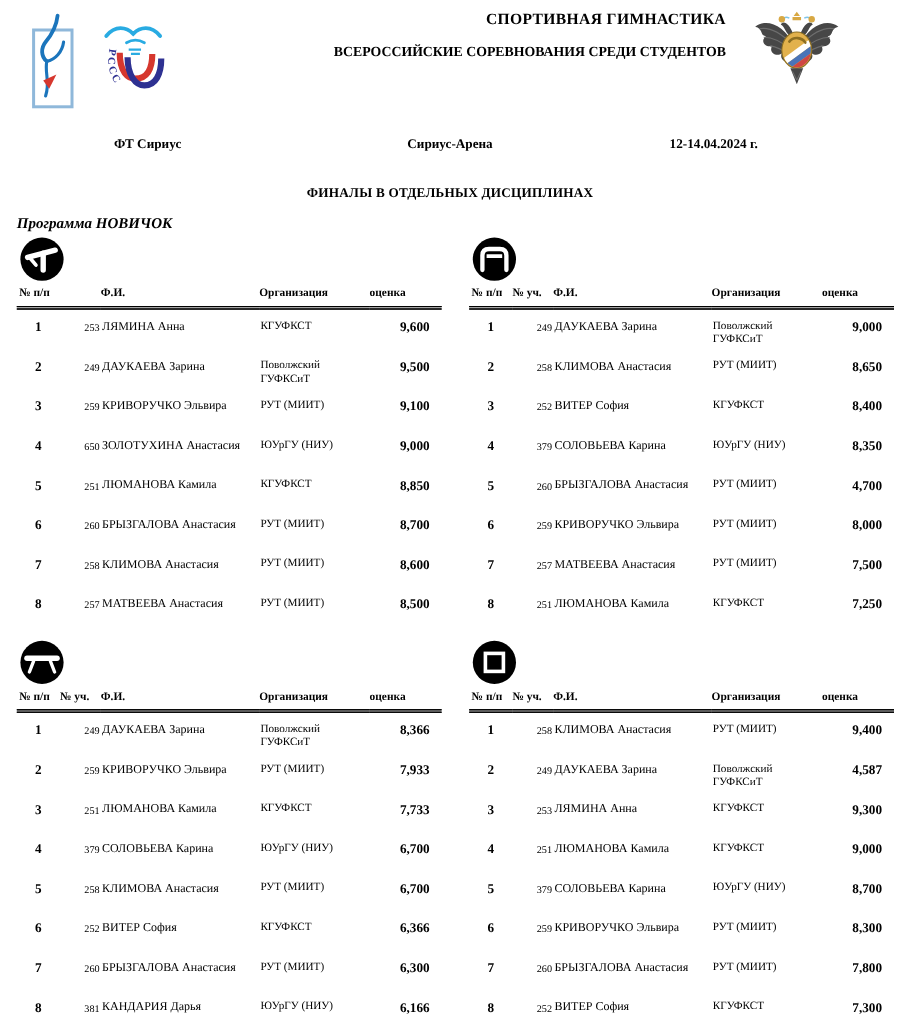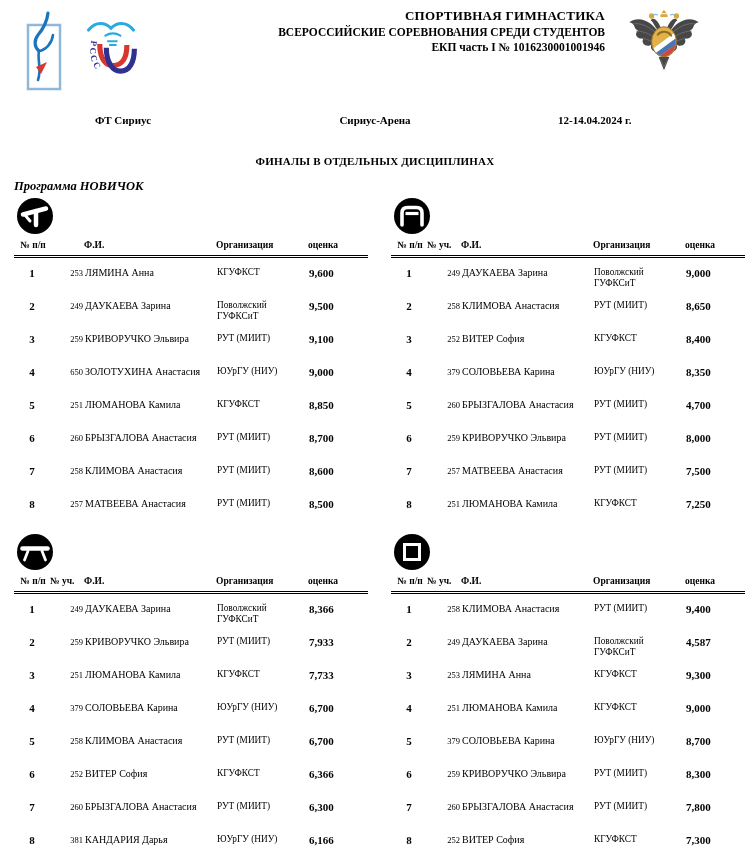"ВСЕРОССИЙСКИЕ СОРЕВНОВАНИЯ СРЕДИ" .comp-block { margin-top: 1px -> 13px }
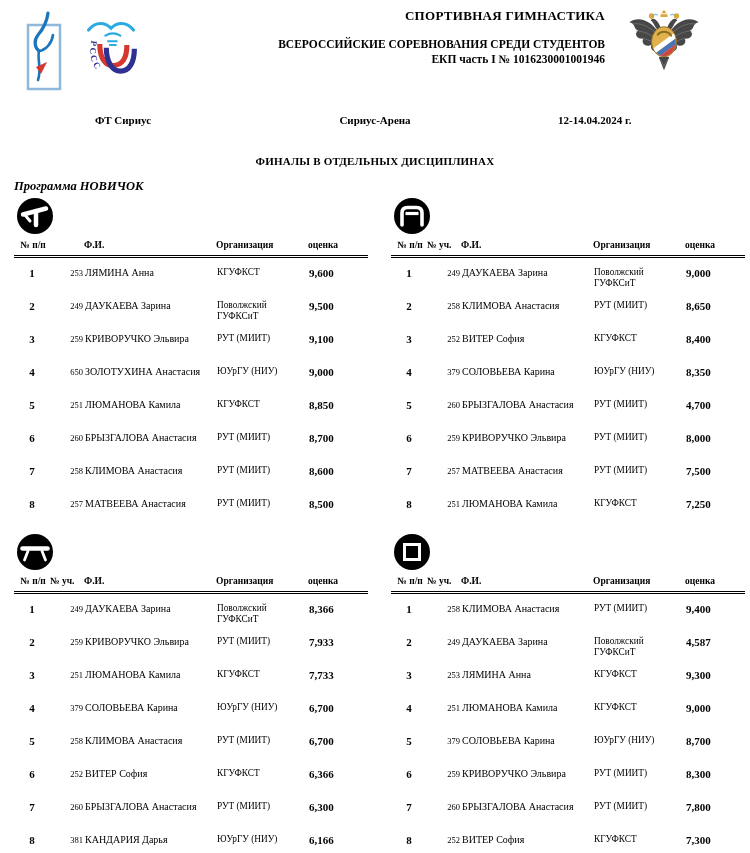"ЕКП часть I № 1016230001001946" div { html: <div>ЕКП часть I № 1016230001001946</div> -> none }
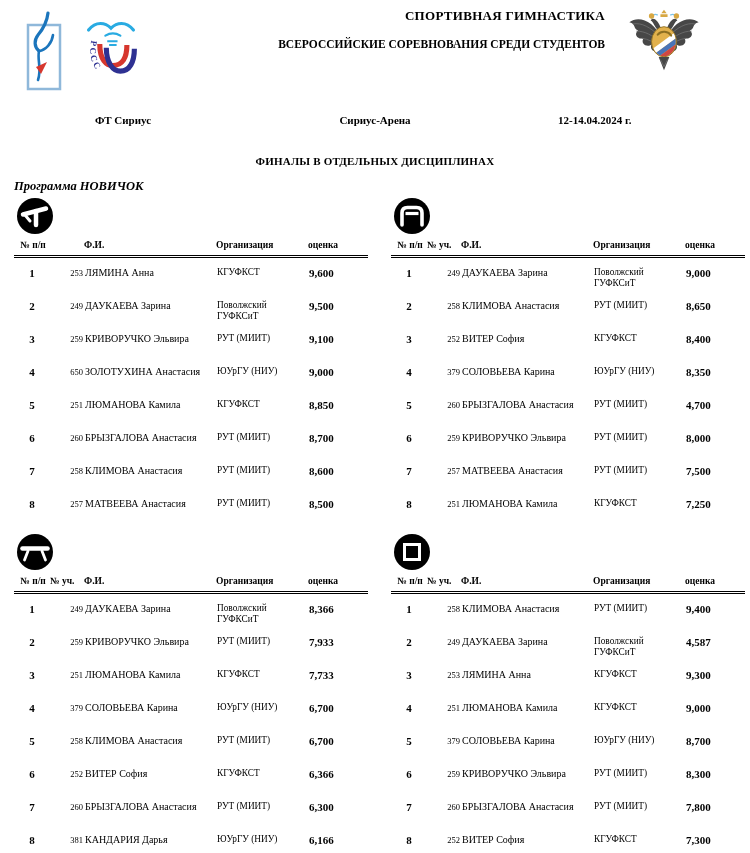"№ п/п" th.h-rank { text-align: center -> left }
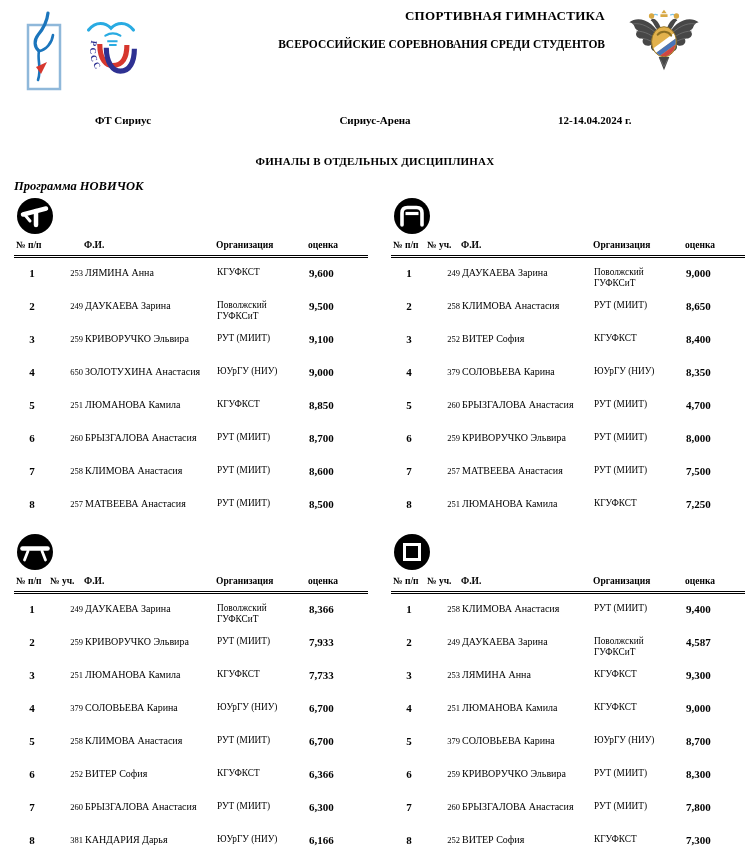"9,600" td.c-score { text-align: left -> right }
